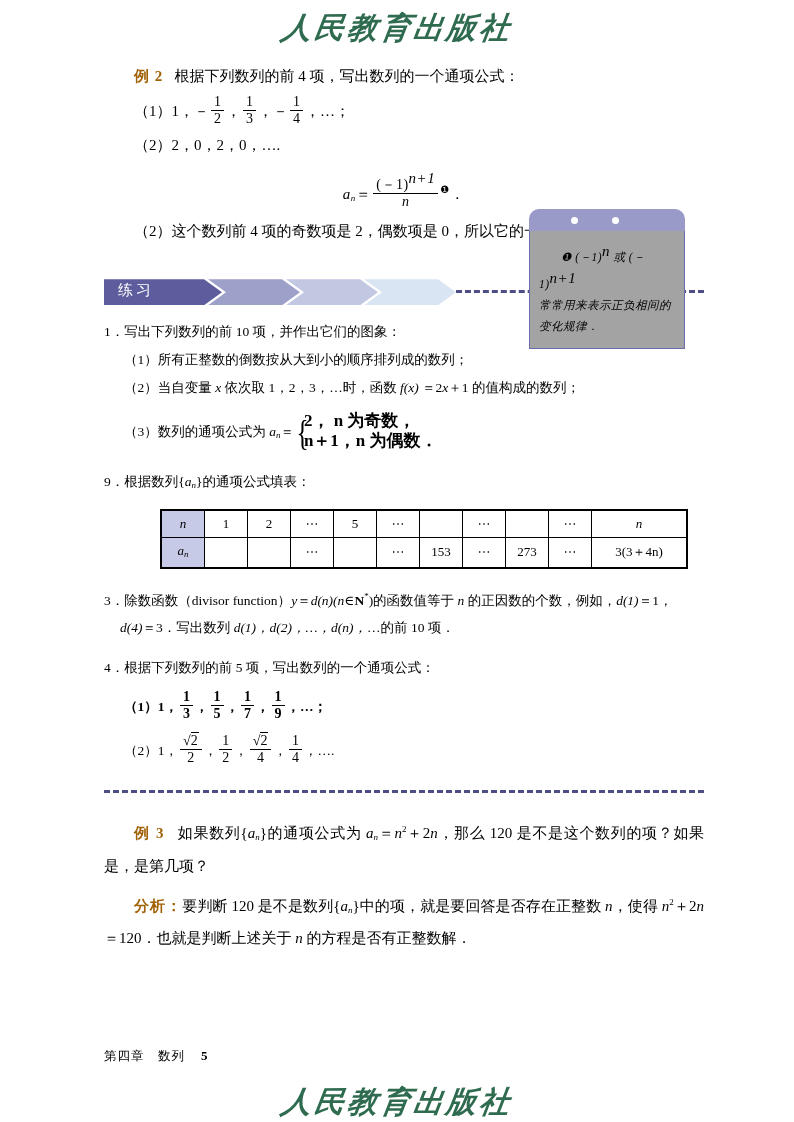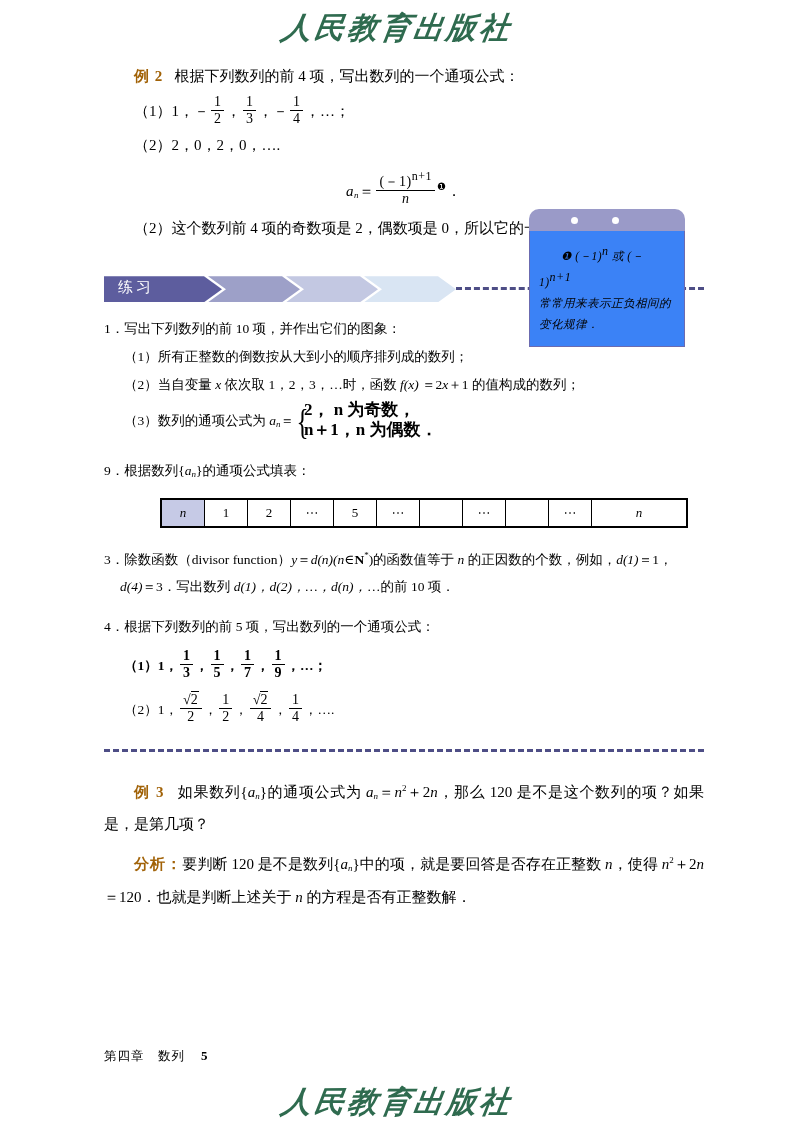"n+1" sup.exp { font-size: 12px -> 15px; font-style: none -> italic }
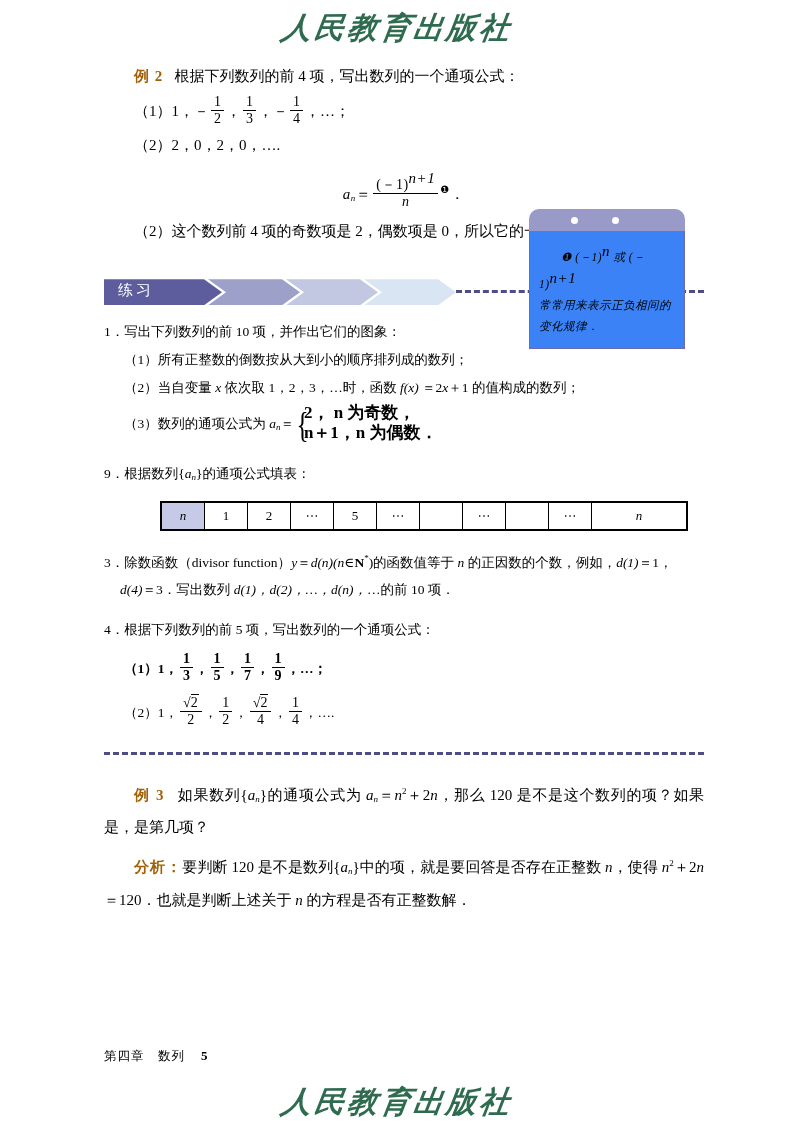"❶ (－1)n 或 (－1)n+1" .note-body { background: #3b82f6 -> #a3a3a3 }
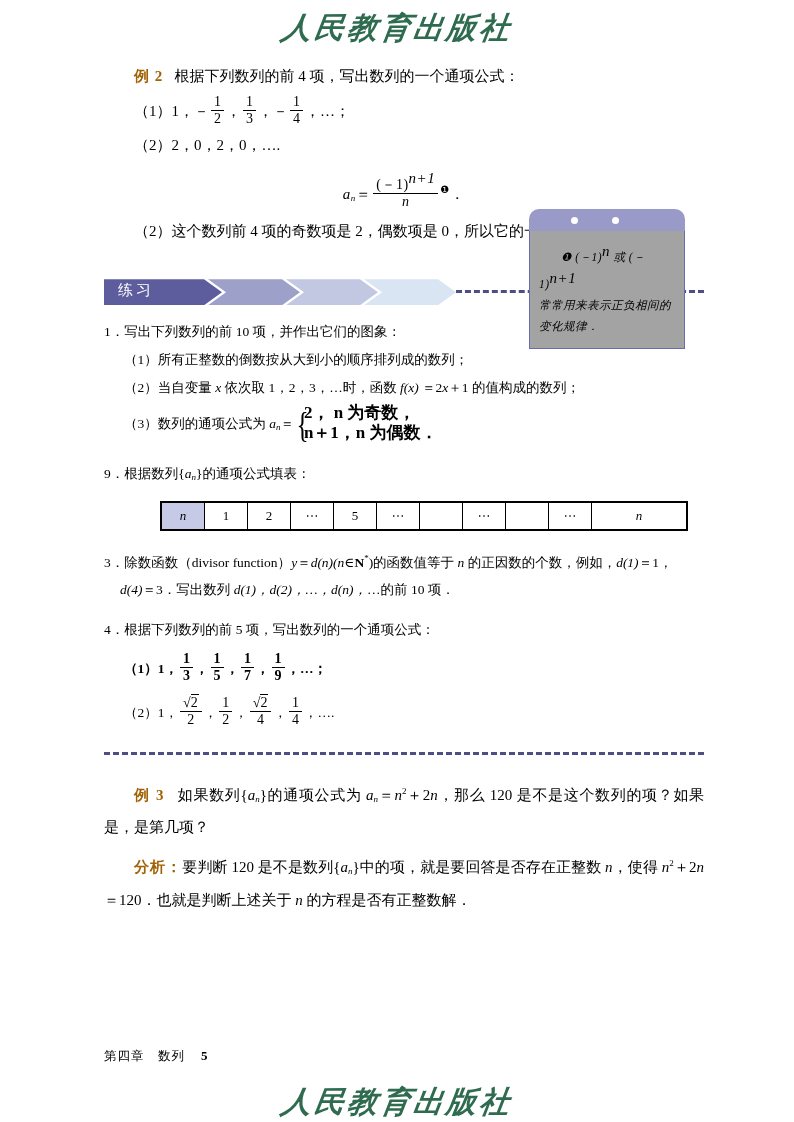"（3）数列的通项公式为 an＝" div.sub { margin-top: 2px -> 10px }
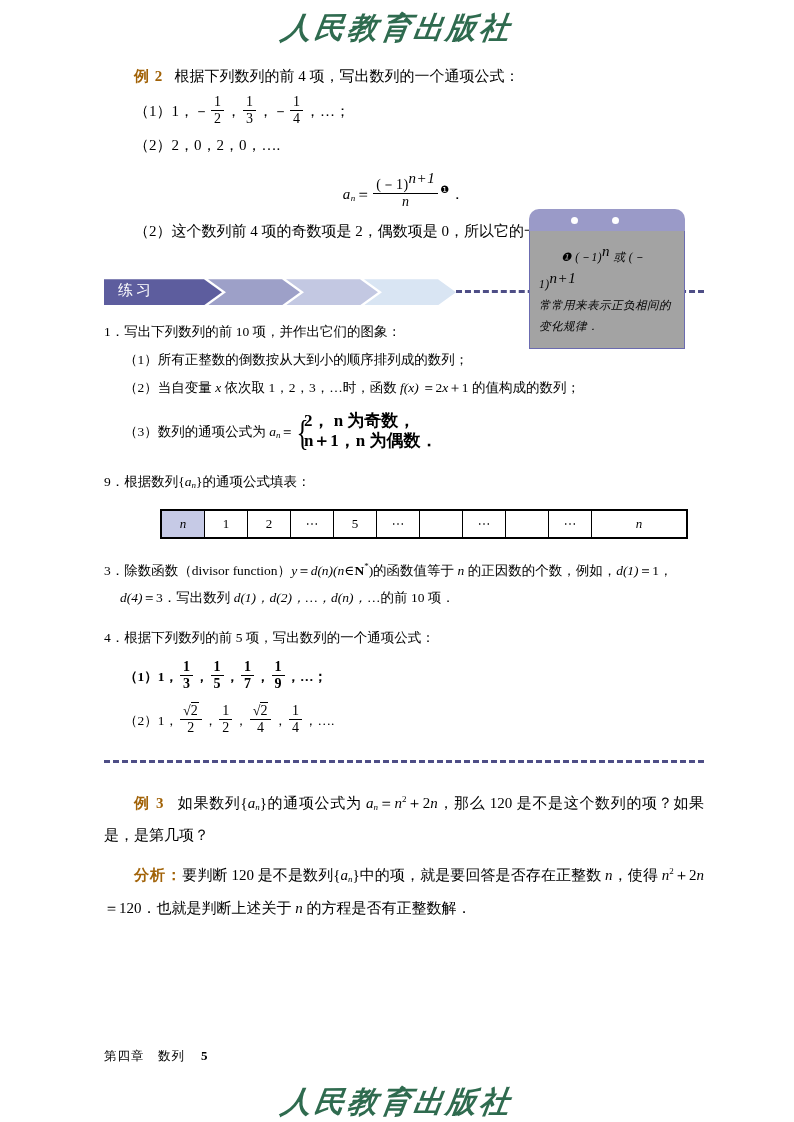"an" tr { html: none -> <tr> <td><span>a</span><sub>n</sub></td> <td></td> <td></td> <td>⋯</td> <td></td> <td>⋯</td> <td>153</td> <td>⋯</td> <td>273</td> <td>⋯</td> <td>3(3＋4n)</td> </tr> }
